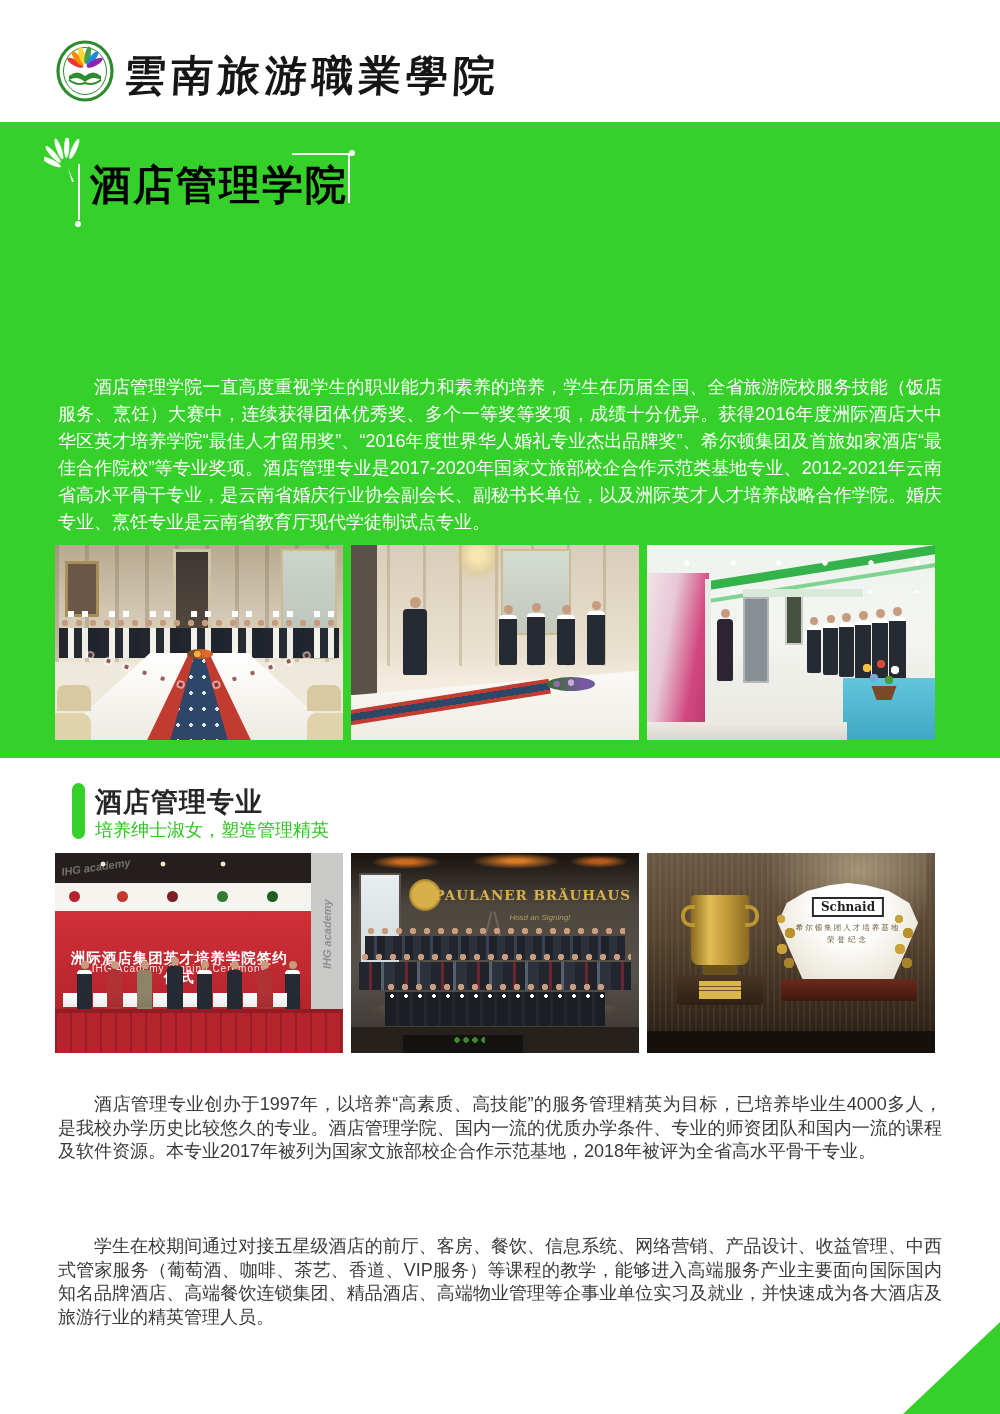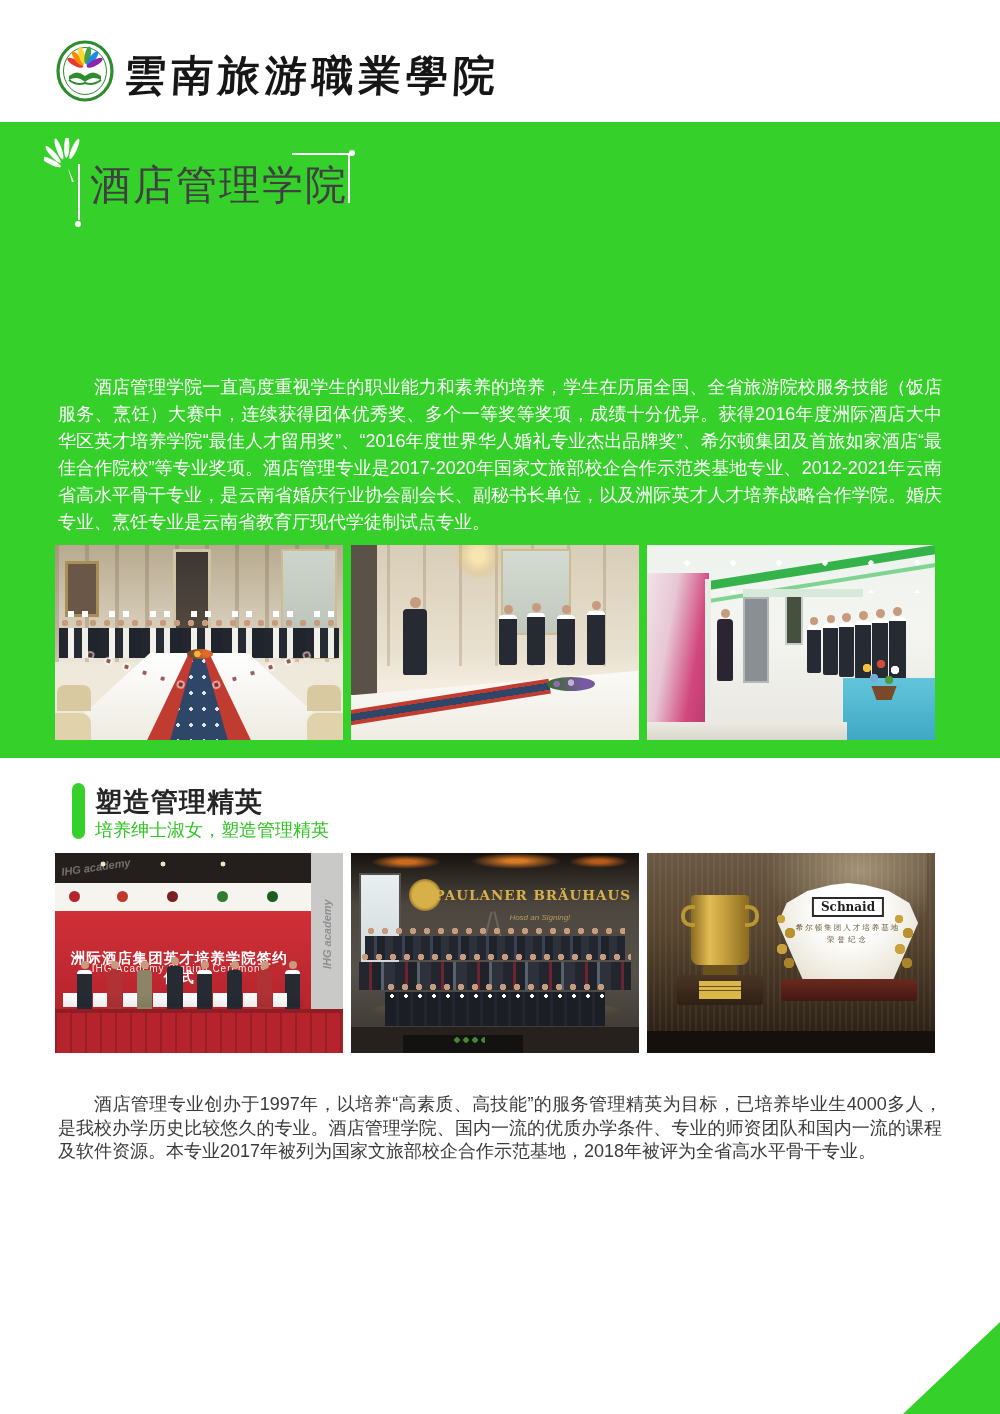"酒店管理学院" .hero-title { color: #404040 -> #000000; font-weight: normal -> bold }
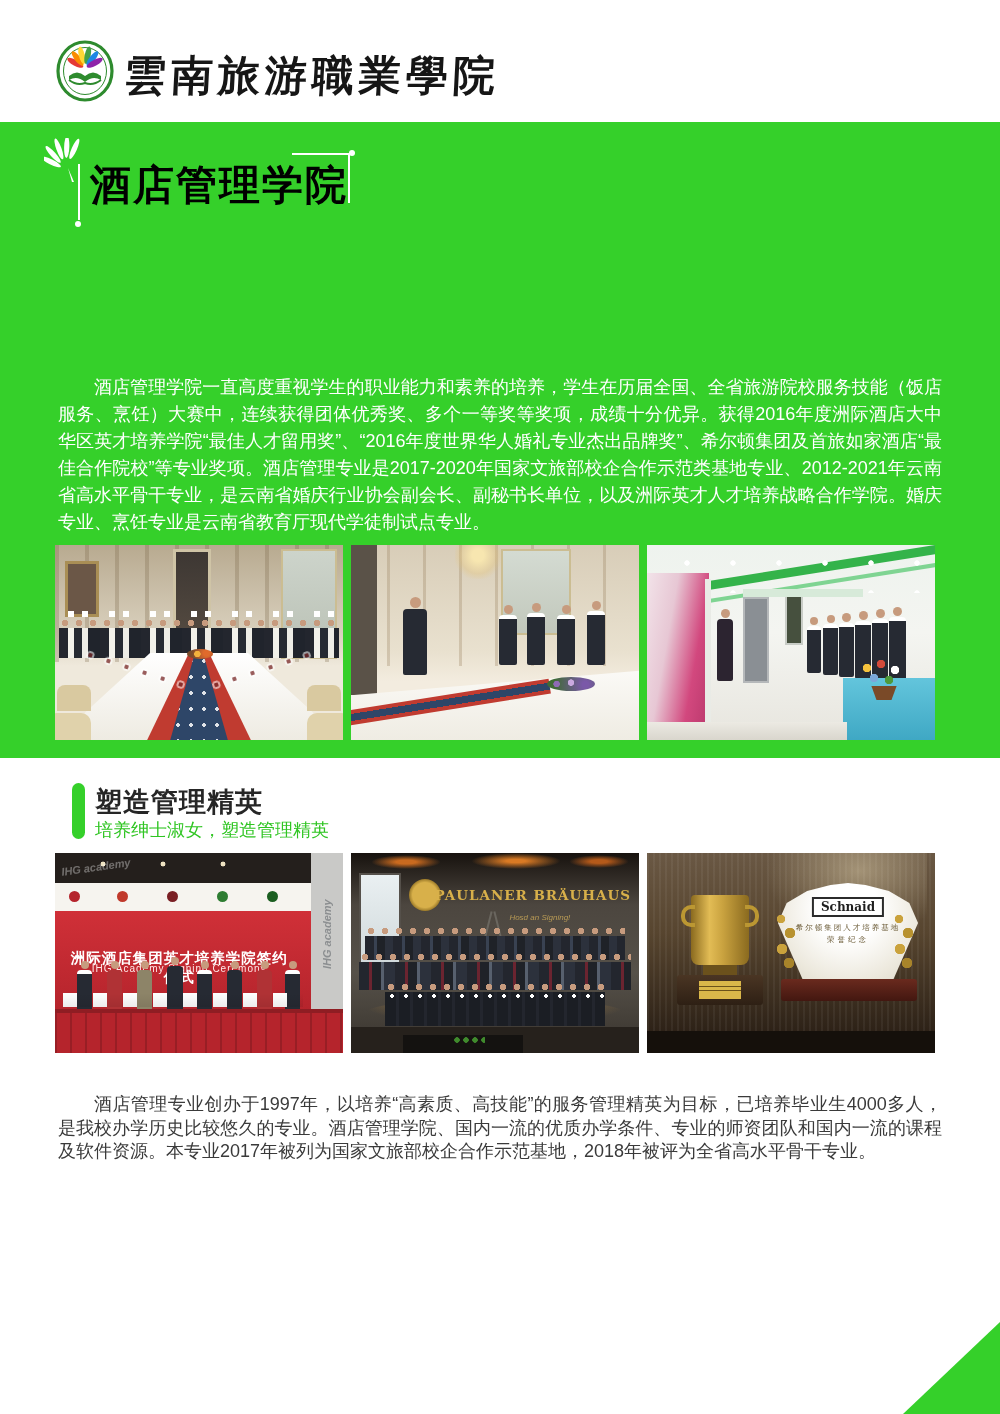"塑造管理精英" div.major-title { text: 塑造管理精英 -> 酒店管理专业 }
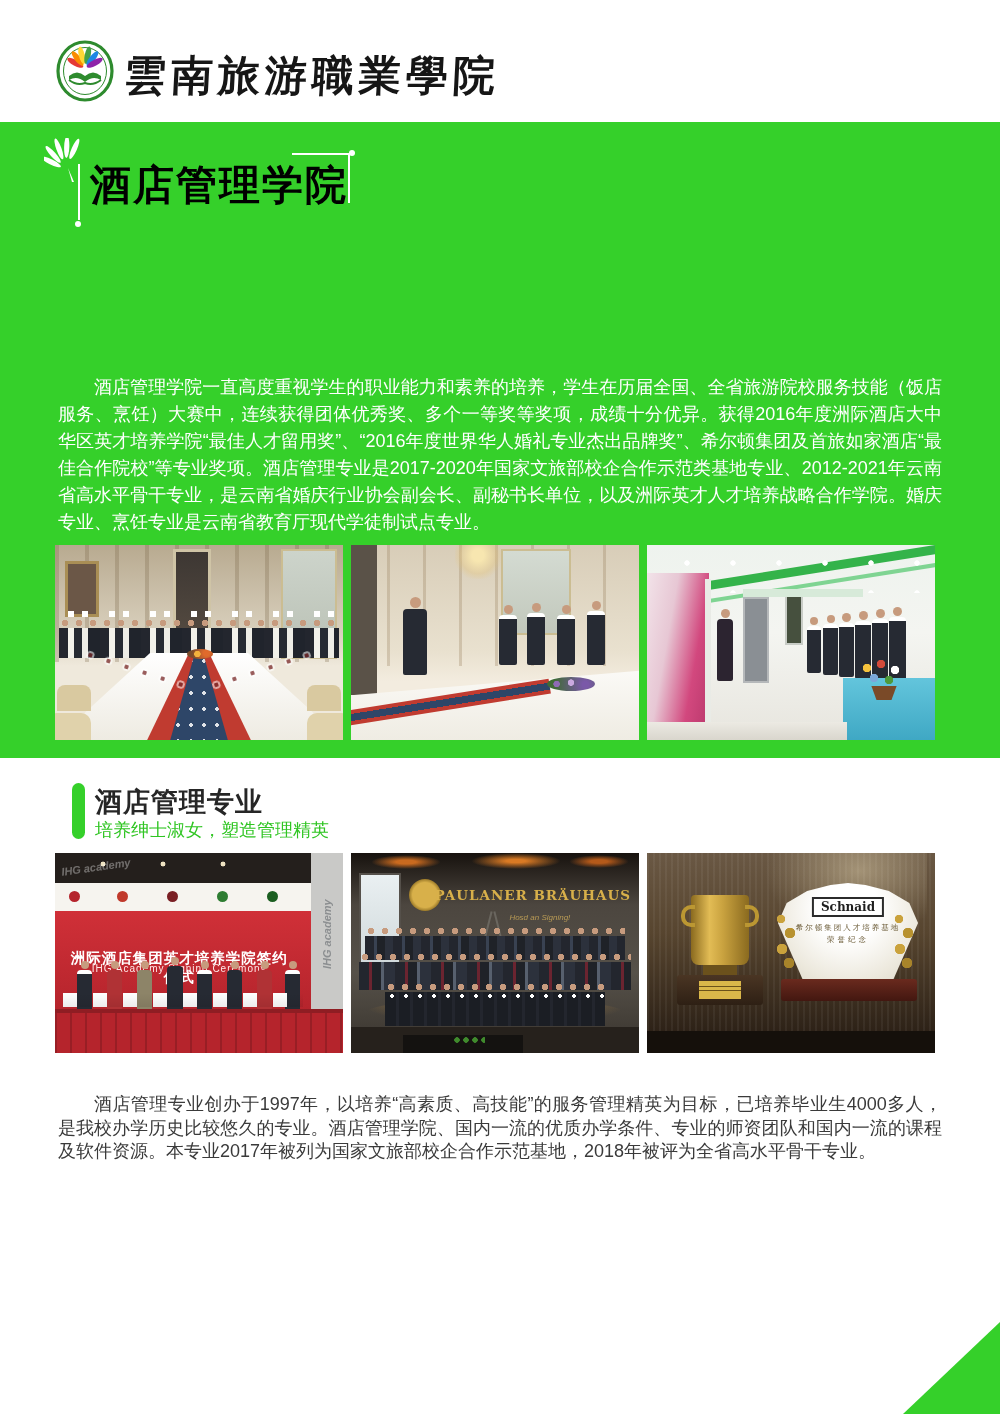"学生在校期间通过对接五星级酒店的前厅、客房、餐饮、信息系统、网络营销、产品设计、" p { html: none -> <p>学生在校期间通过对接五星级酒店的前厅、客房、餐饮、信息系统、网络营销、产品设计、收益管理、中西式管家服务（葡萄酒、咖啡、茶艺、香道、VIP服务）等课程的教学，能够进入高端服务产业主要面向国际国内知名品牌酒店、高端餐饮连锁集团、精品酒店、高端物业管理等企事业单位实习及就业，并快速成为各大酒店及旅游行业的精英管理人员。</p> }
